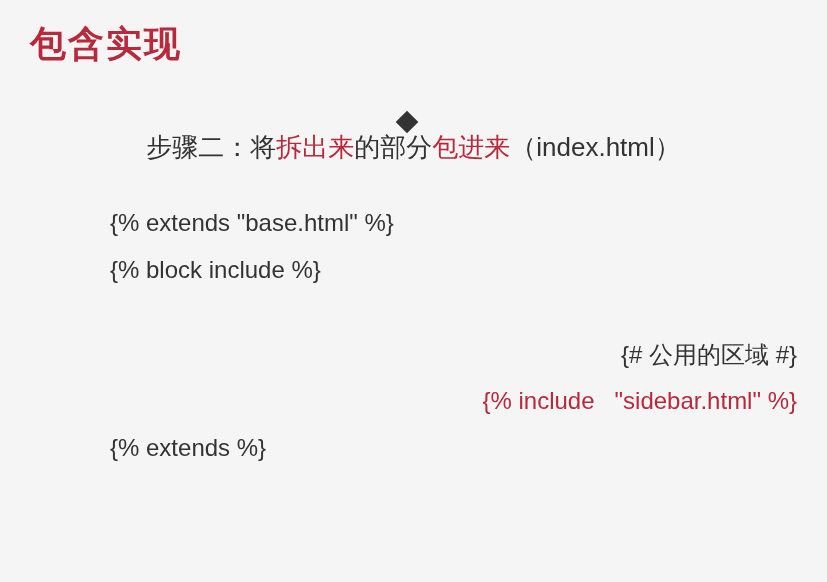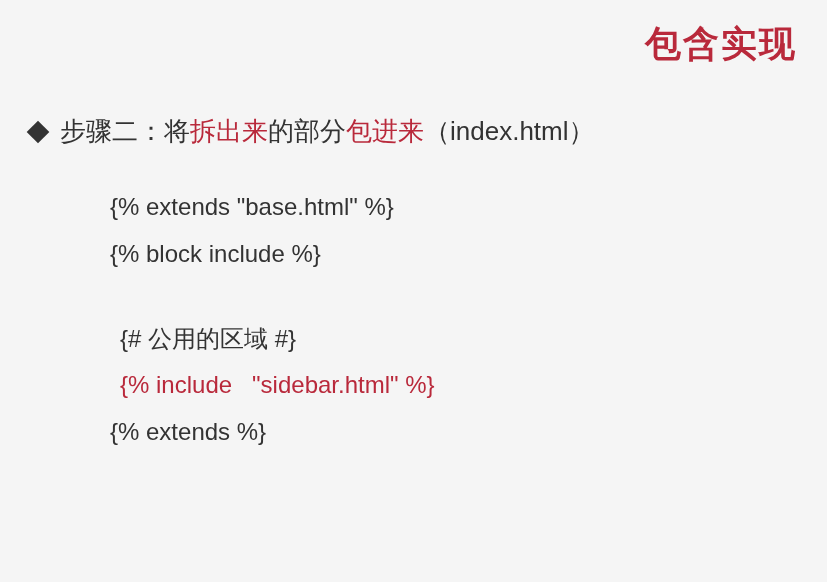"包含实现" .title { text-align: right -> left }
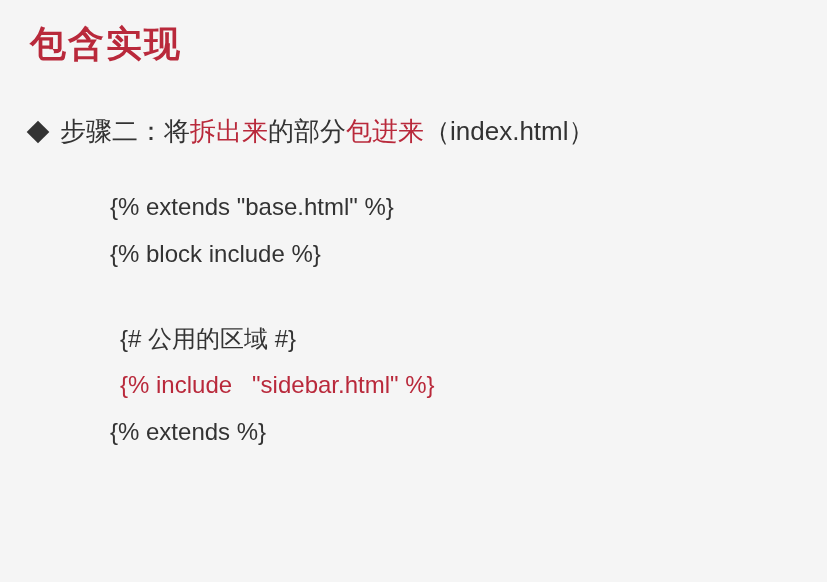"步骤二：将拆出来的部分包进来（index.html）" .step-line { flex-direction: none -> column }
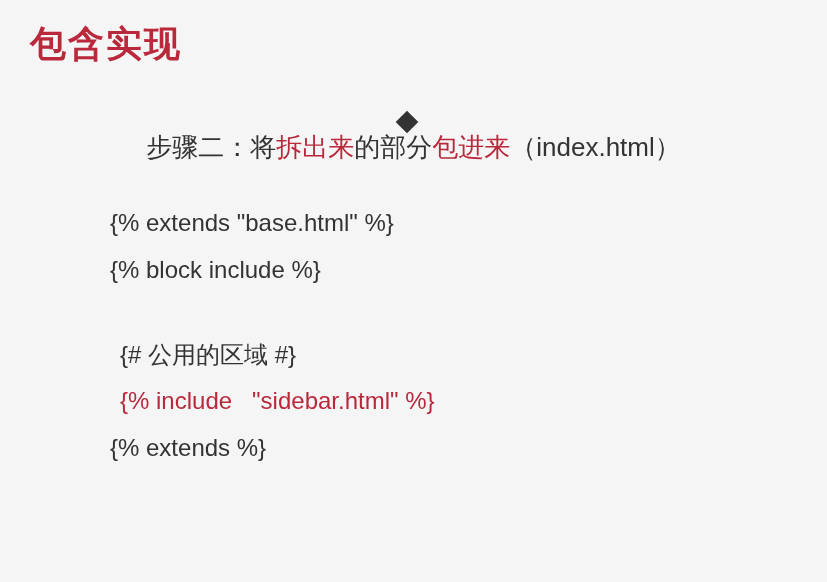"{# 公用的区域 #}" .indent05 { text-align: none -> right }
